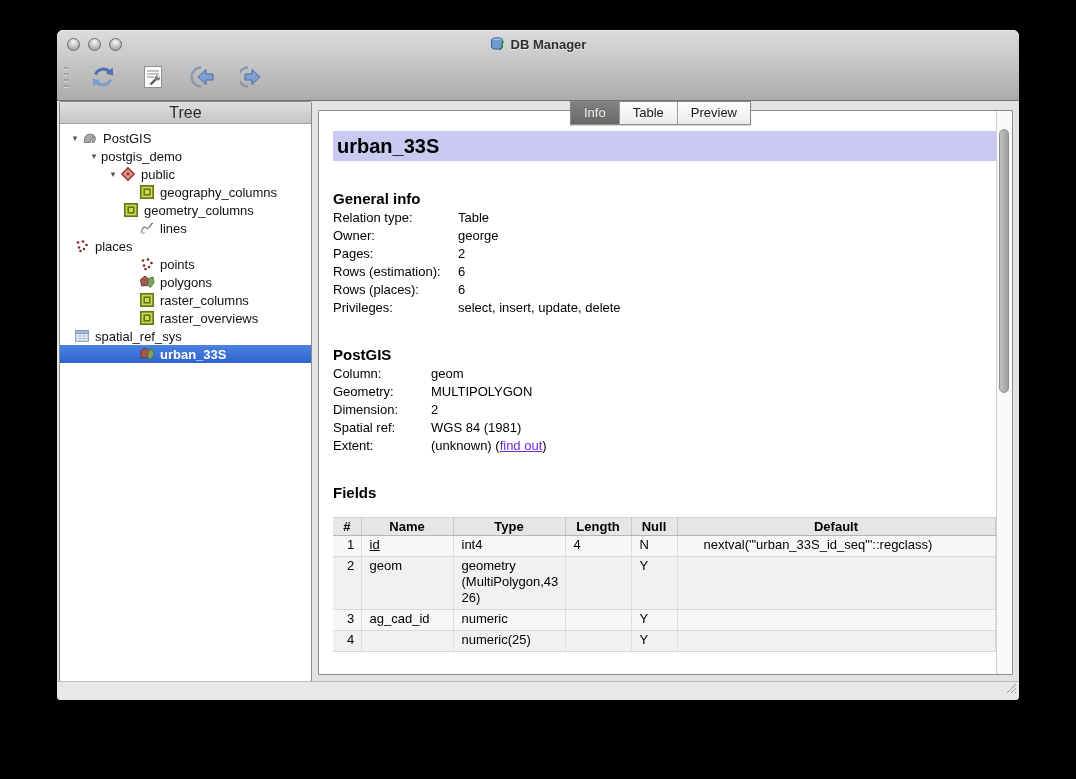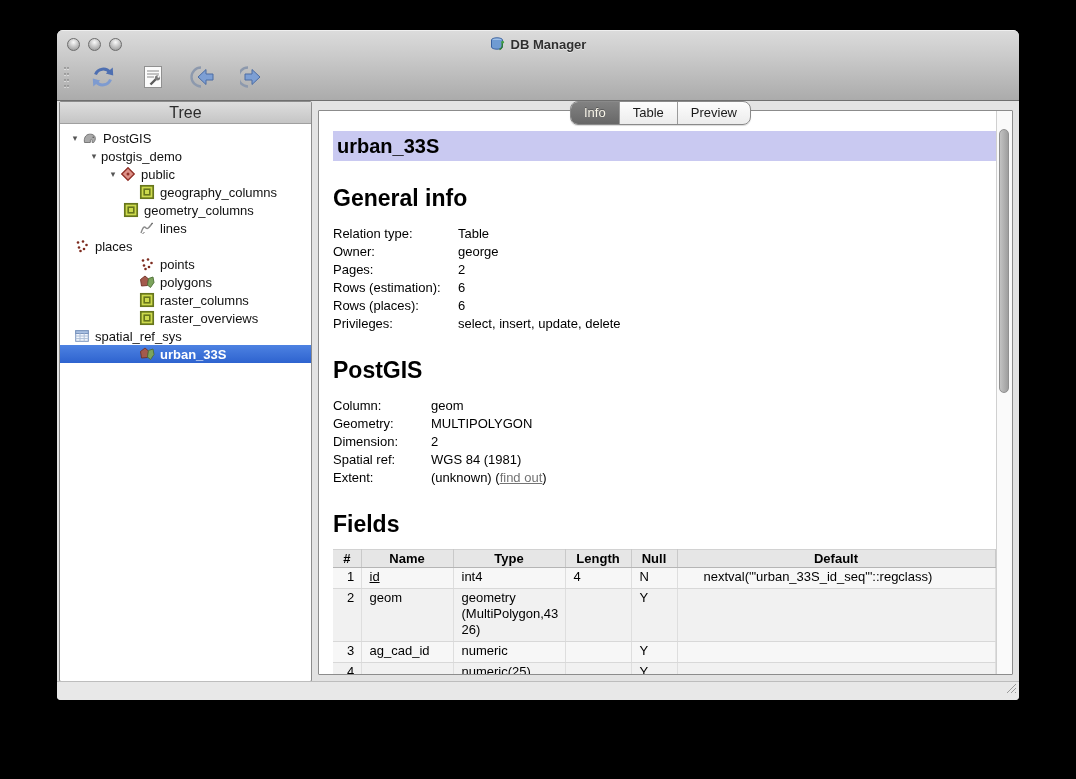"Info" .tabbar { border-radius: 8px -> 0 }
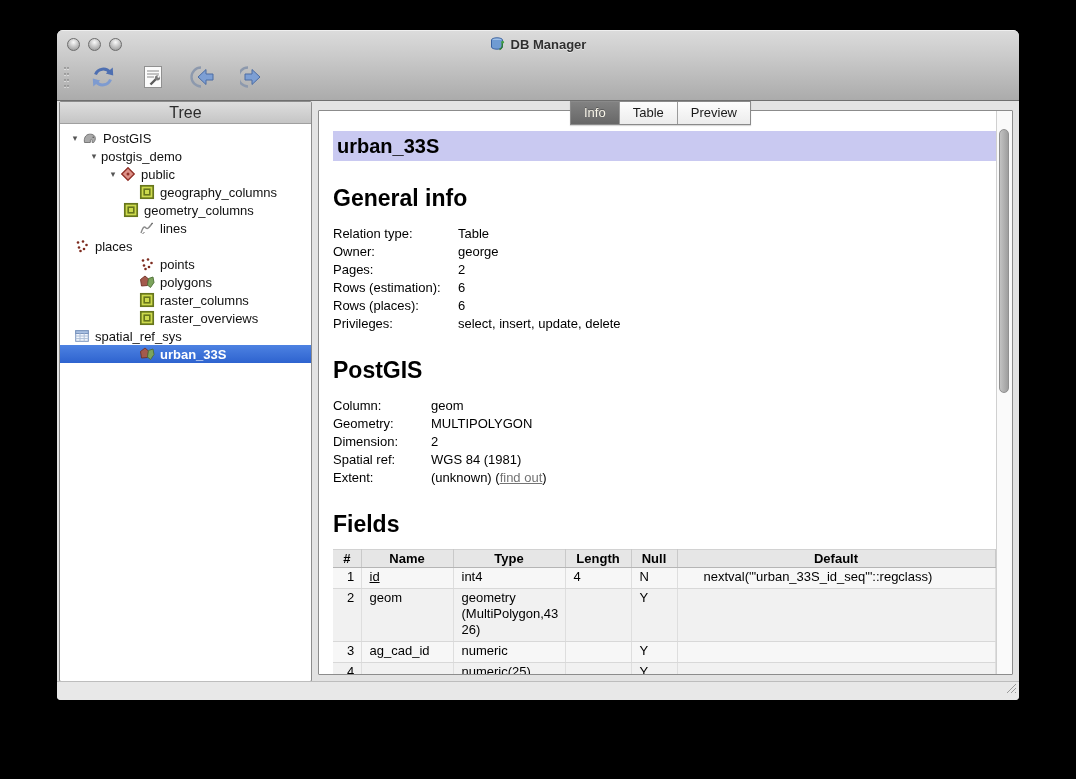"General info" h2.sect { font-size: 23px -> 15px }
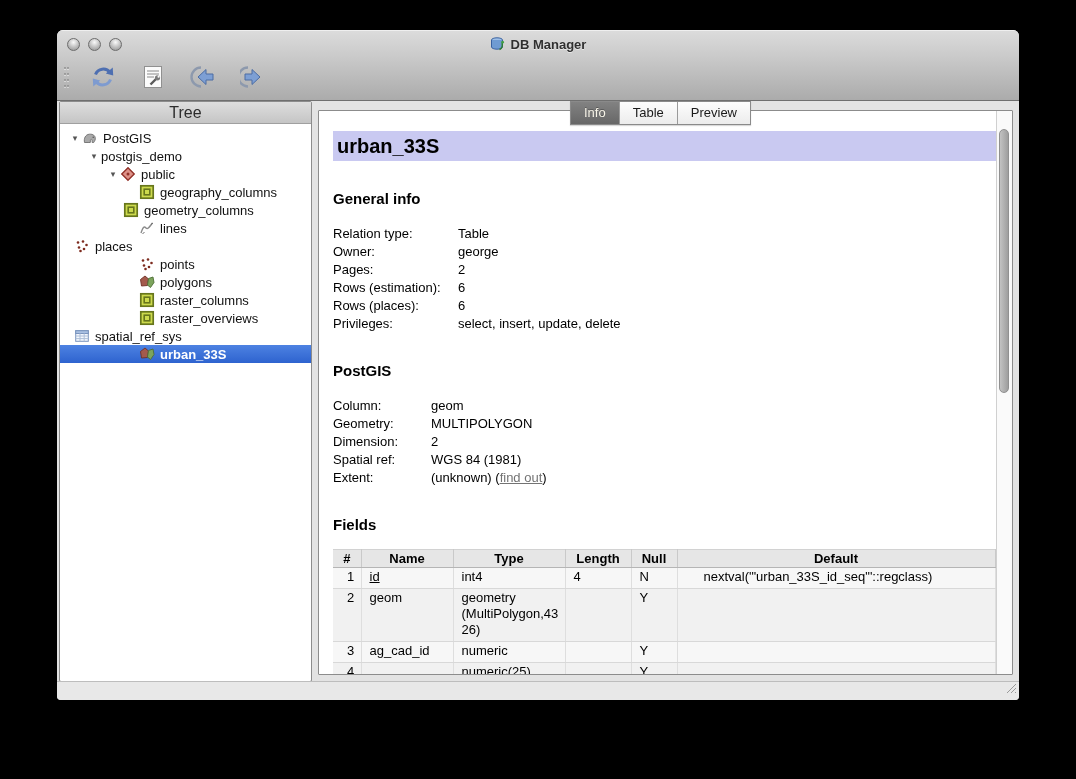"Relation type:" .info-rows { margin-top: 16px -> none }
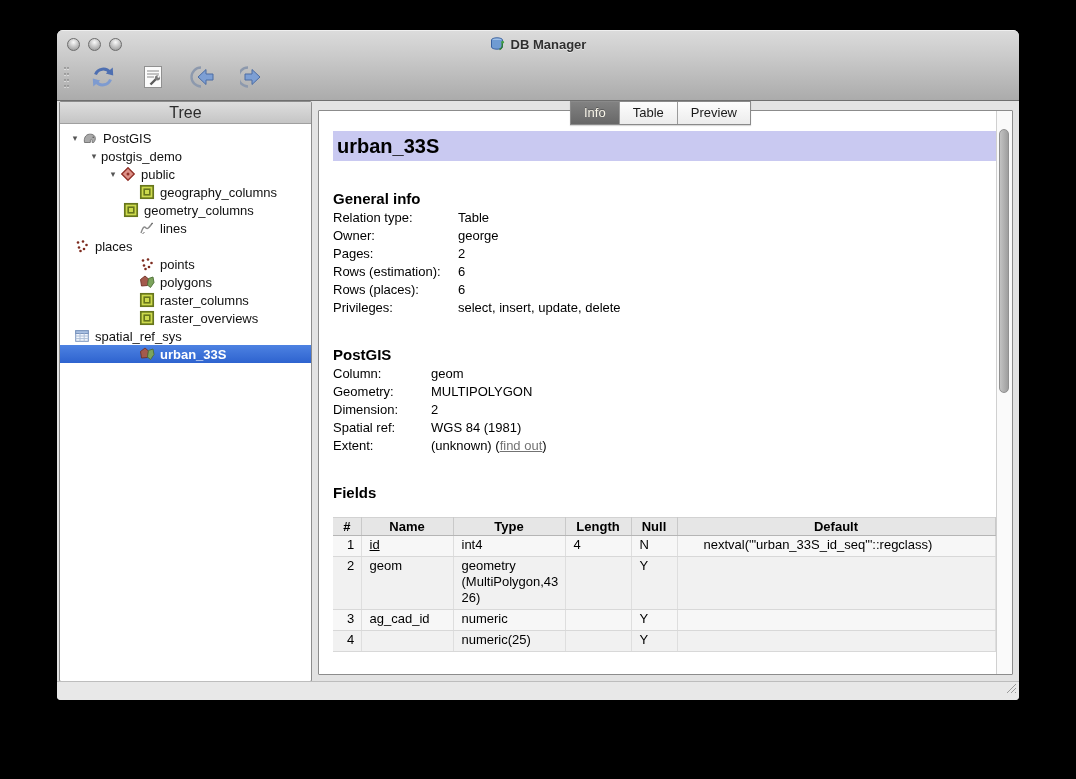"find out" .info-row a { color: #737373 -> #6d28d9 }
